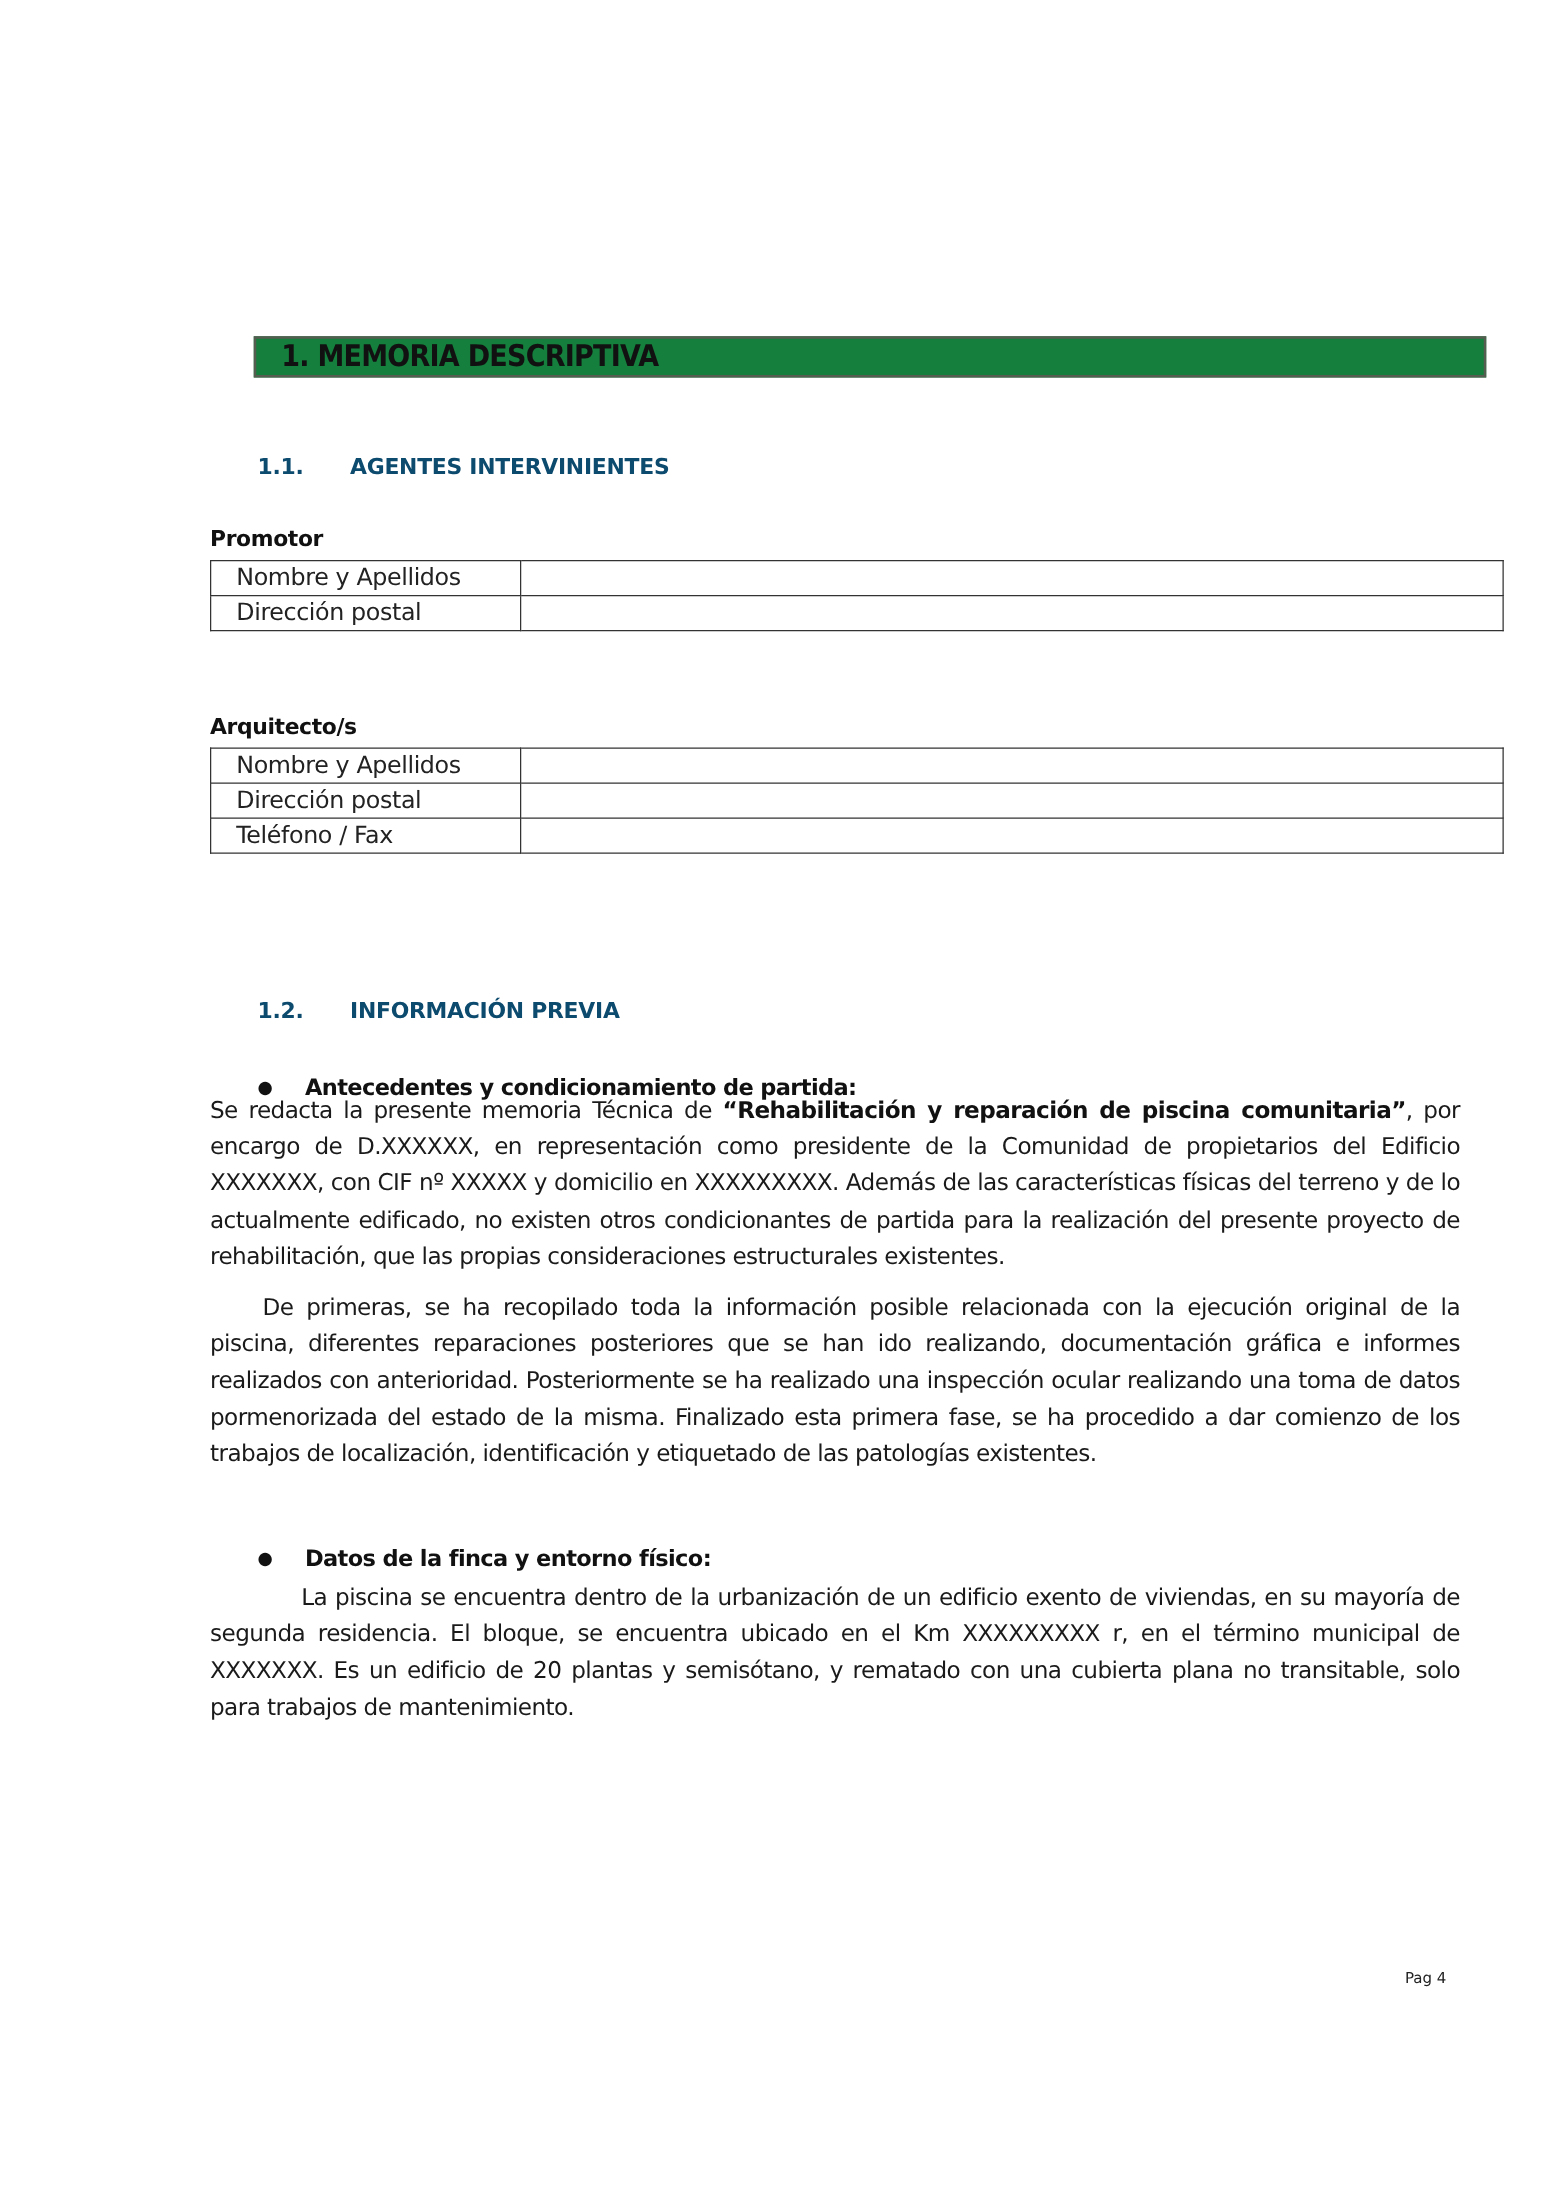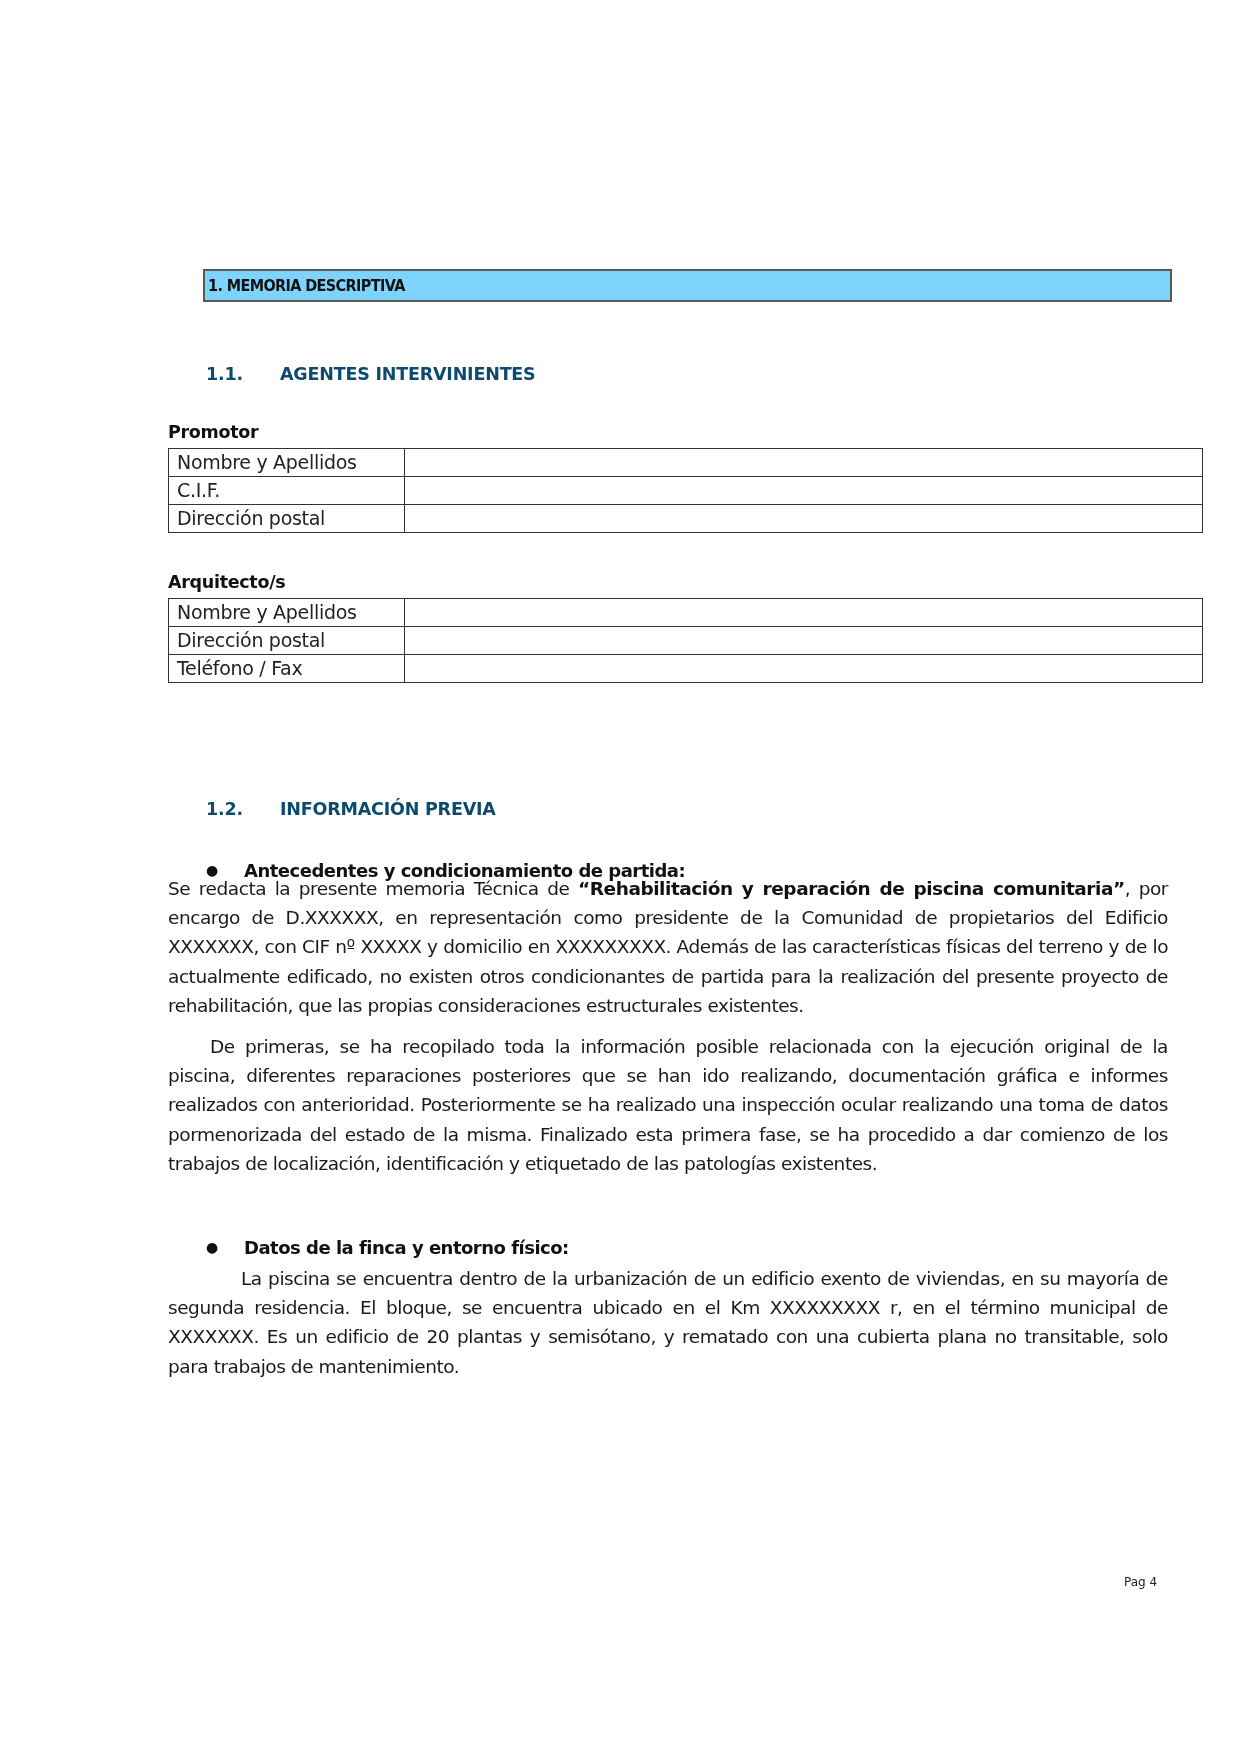"1. MEMORIA DESCRIPTIVA" .chapter-header { background: #7dd3fc -> #15803d; font-size: 16px -> 24px; padding-left: 3px -> 20px }
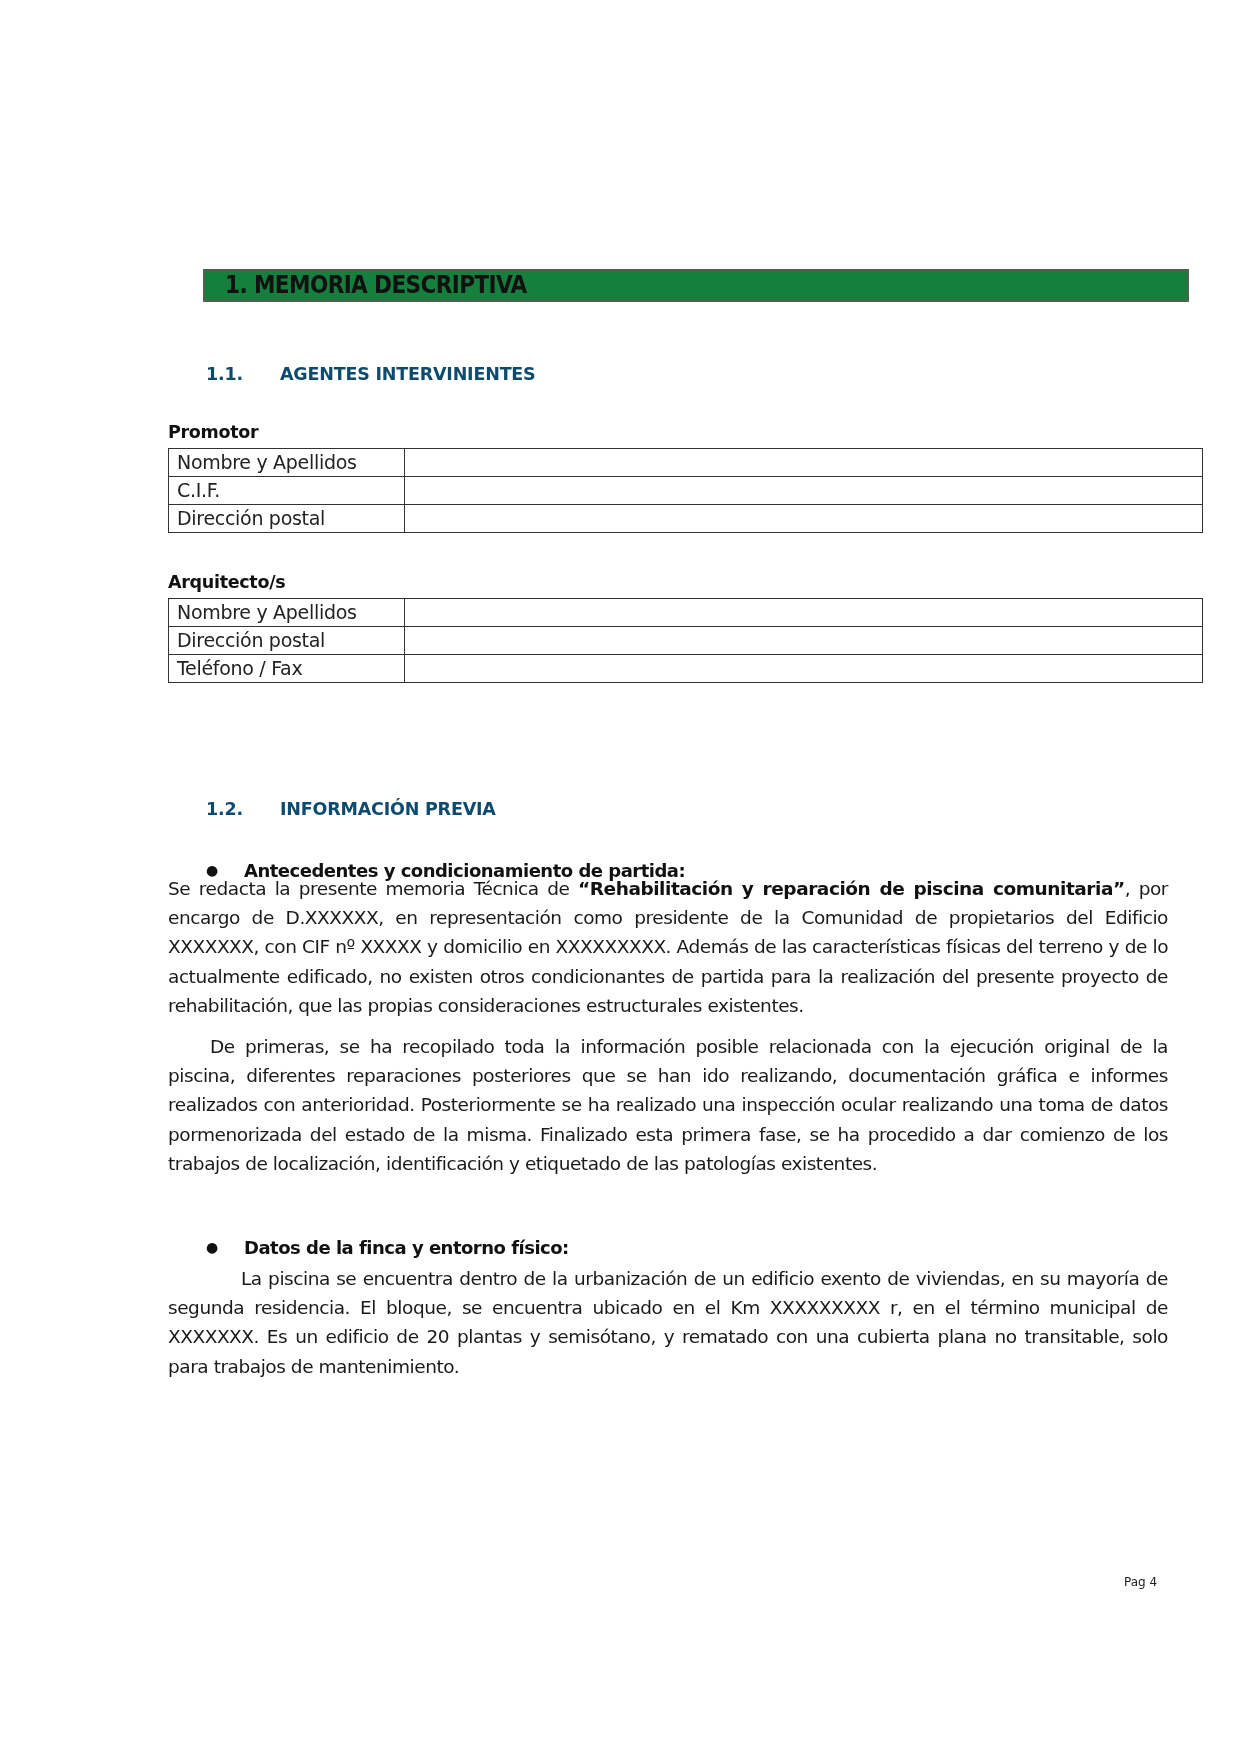"Nombre y Apellidos" table.agents td { padding: 0 0 0 8px -> 0 0 0 20px }
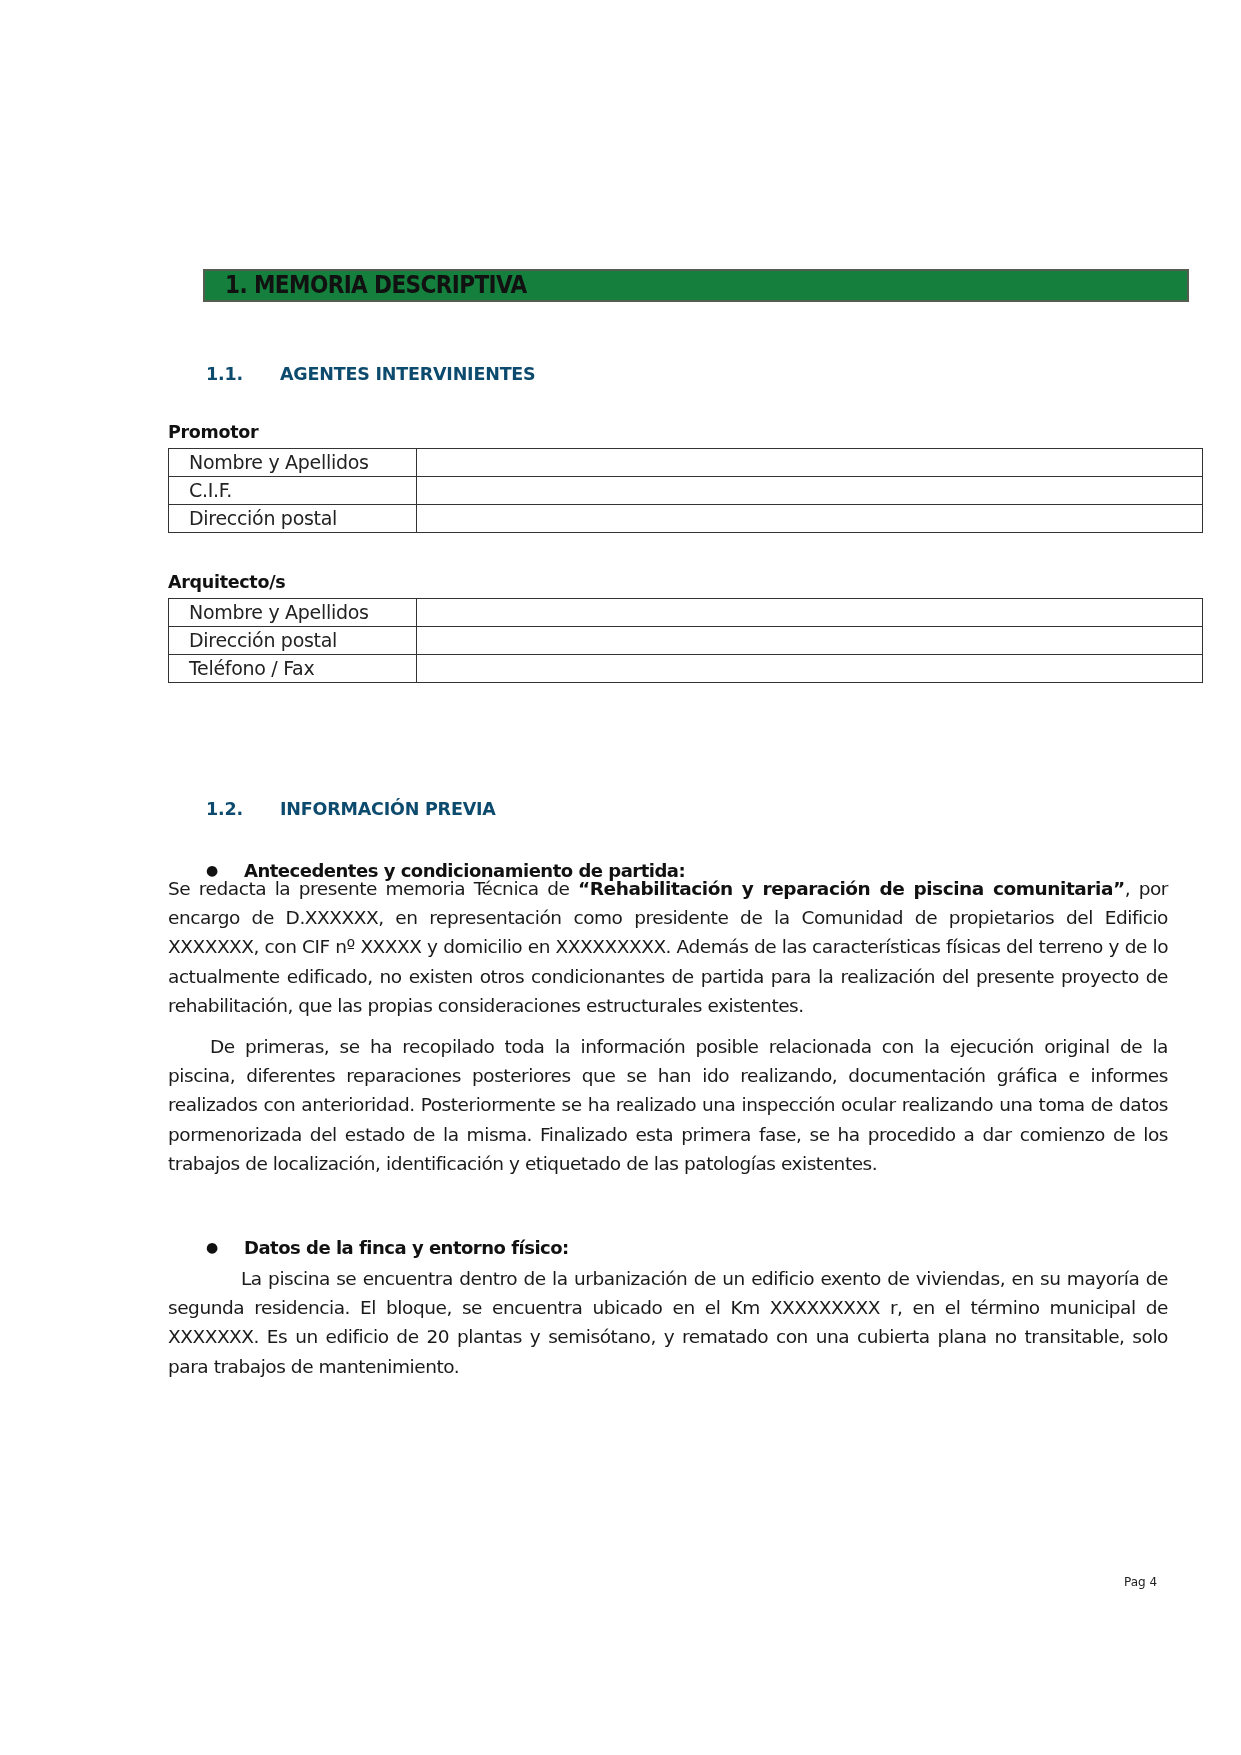"C.I.F." tr { html: <tr> <td>C.I.F.</td> <td></td> </tr> -> none }
